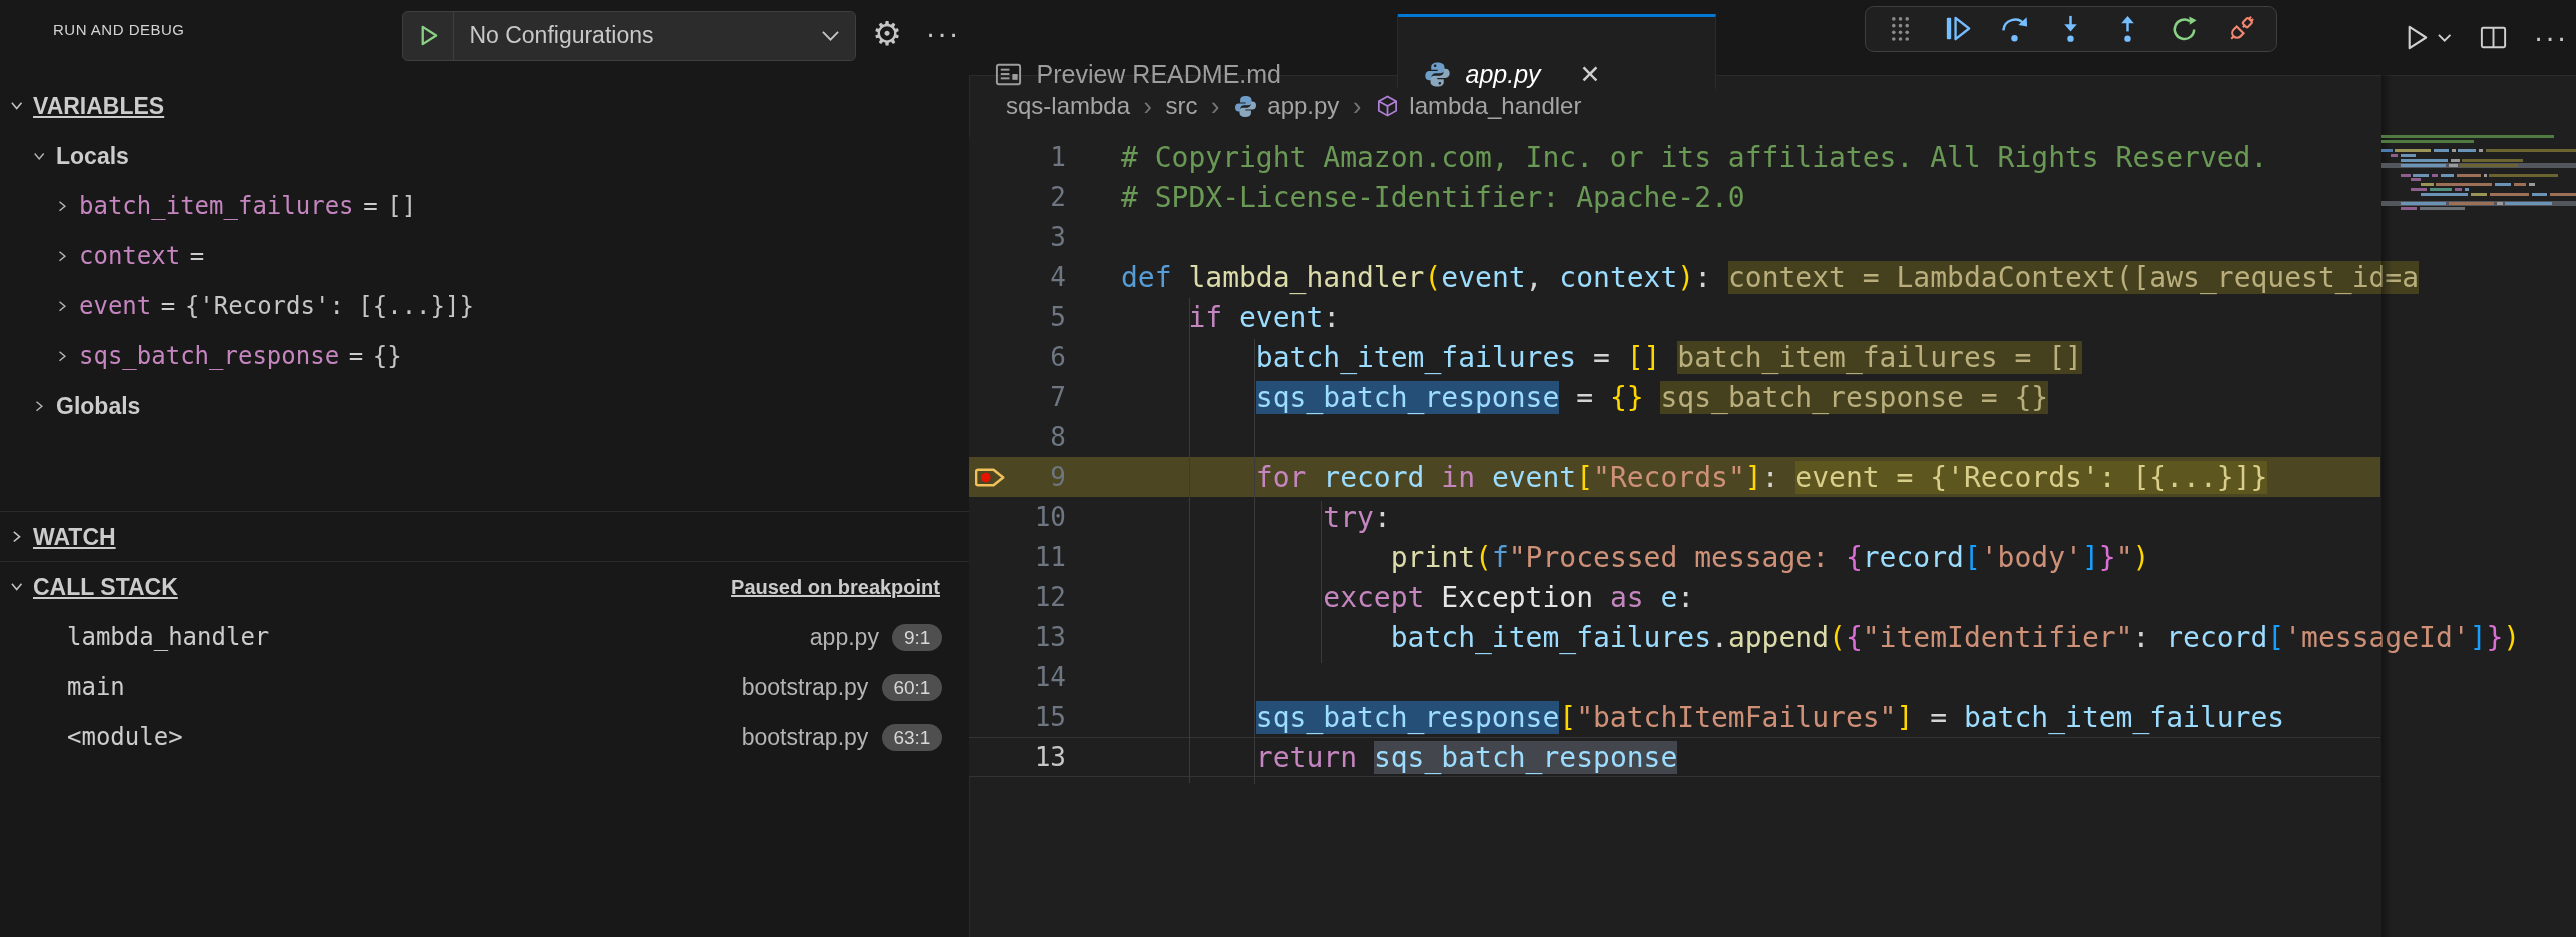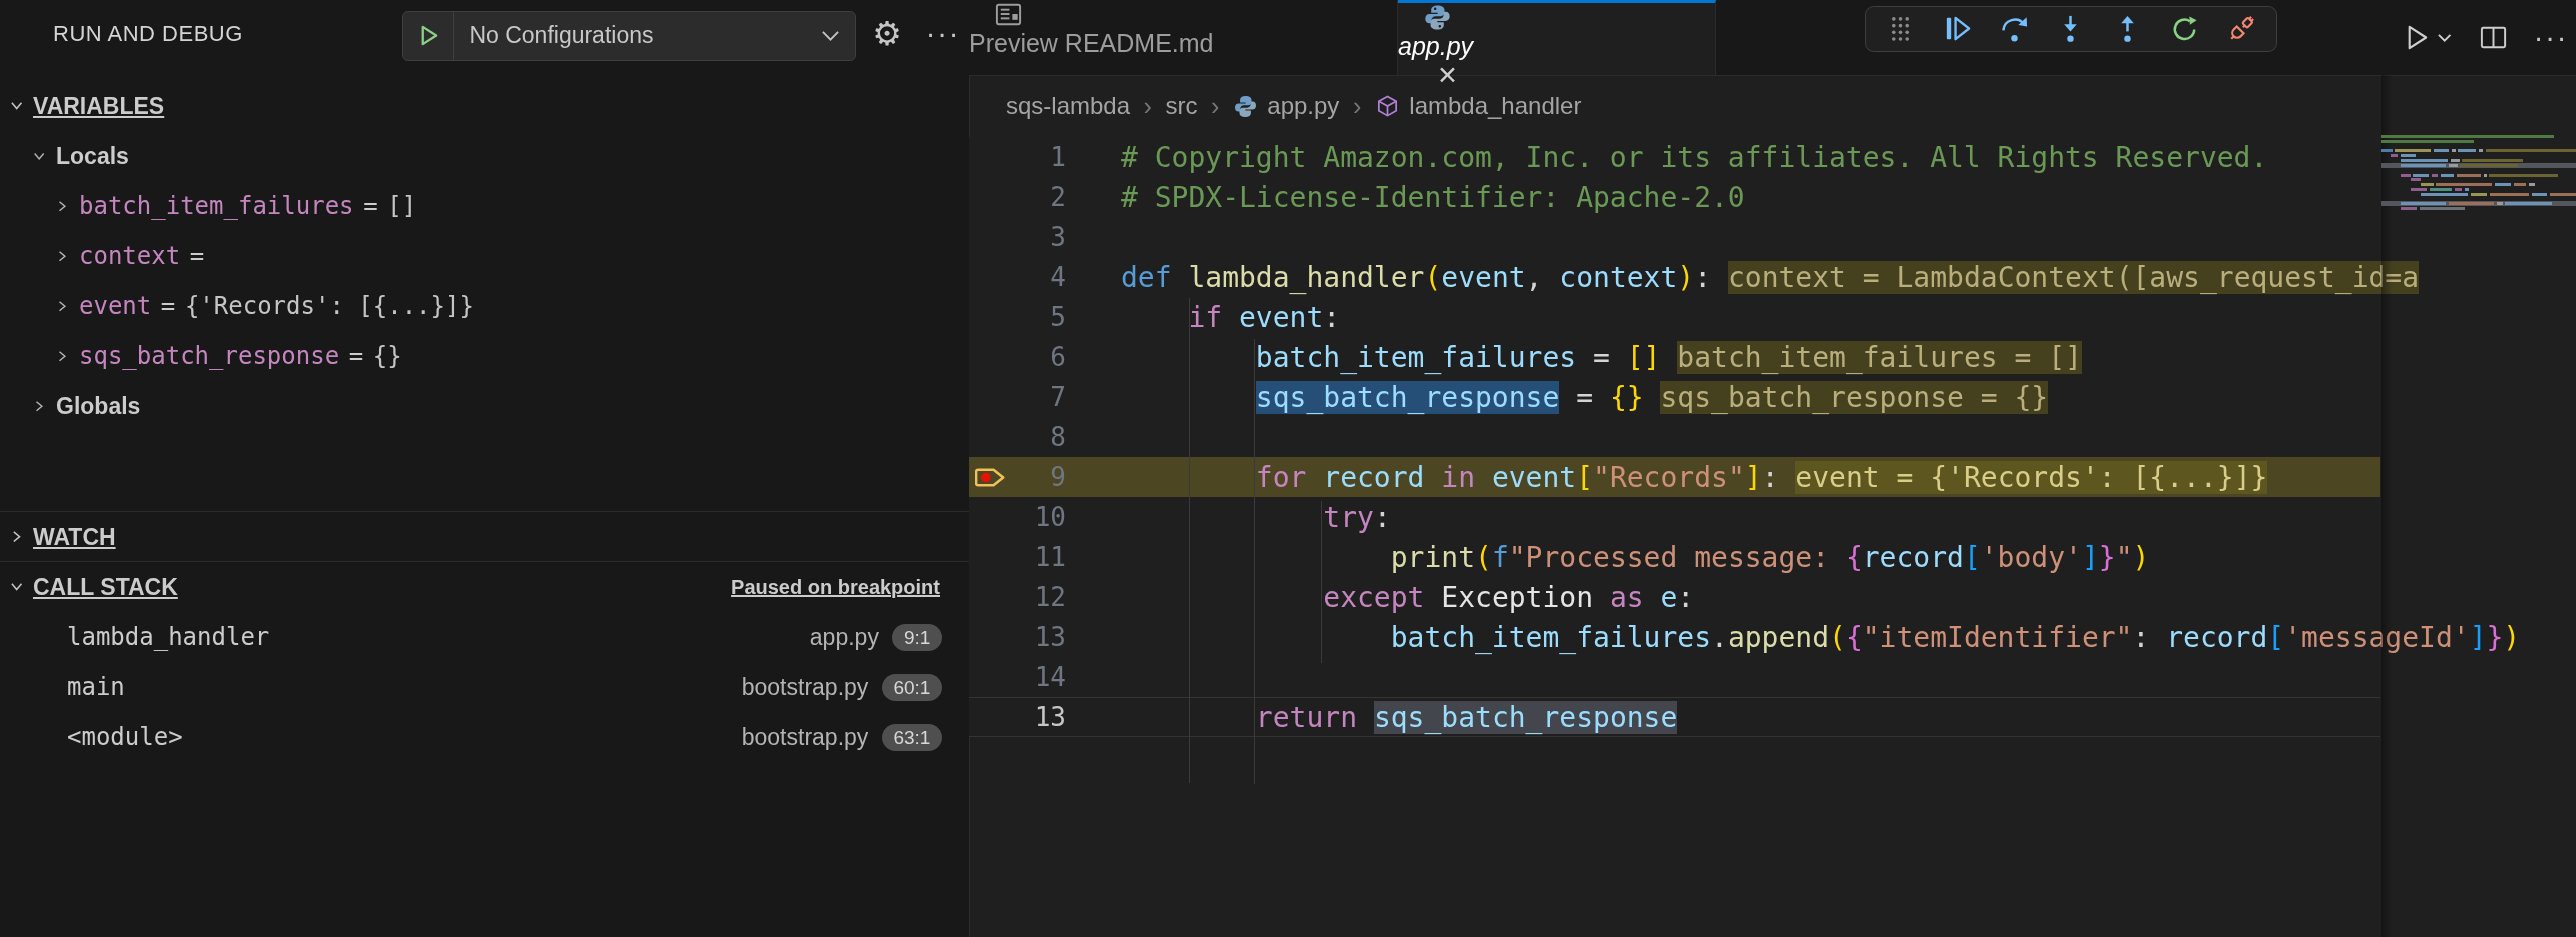"RUN AND DEBUG" .sb-title { font-size: 22px -> 15px }
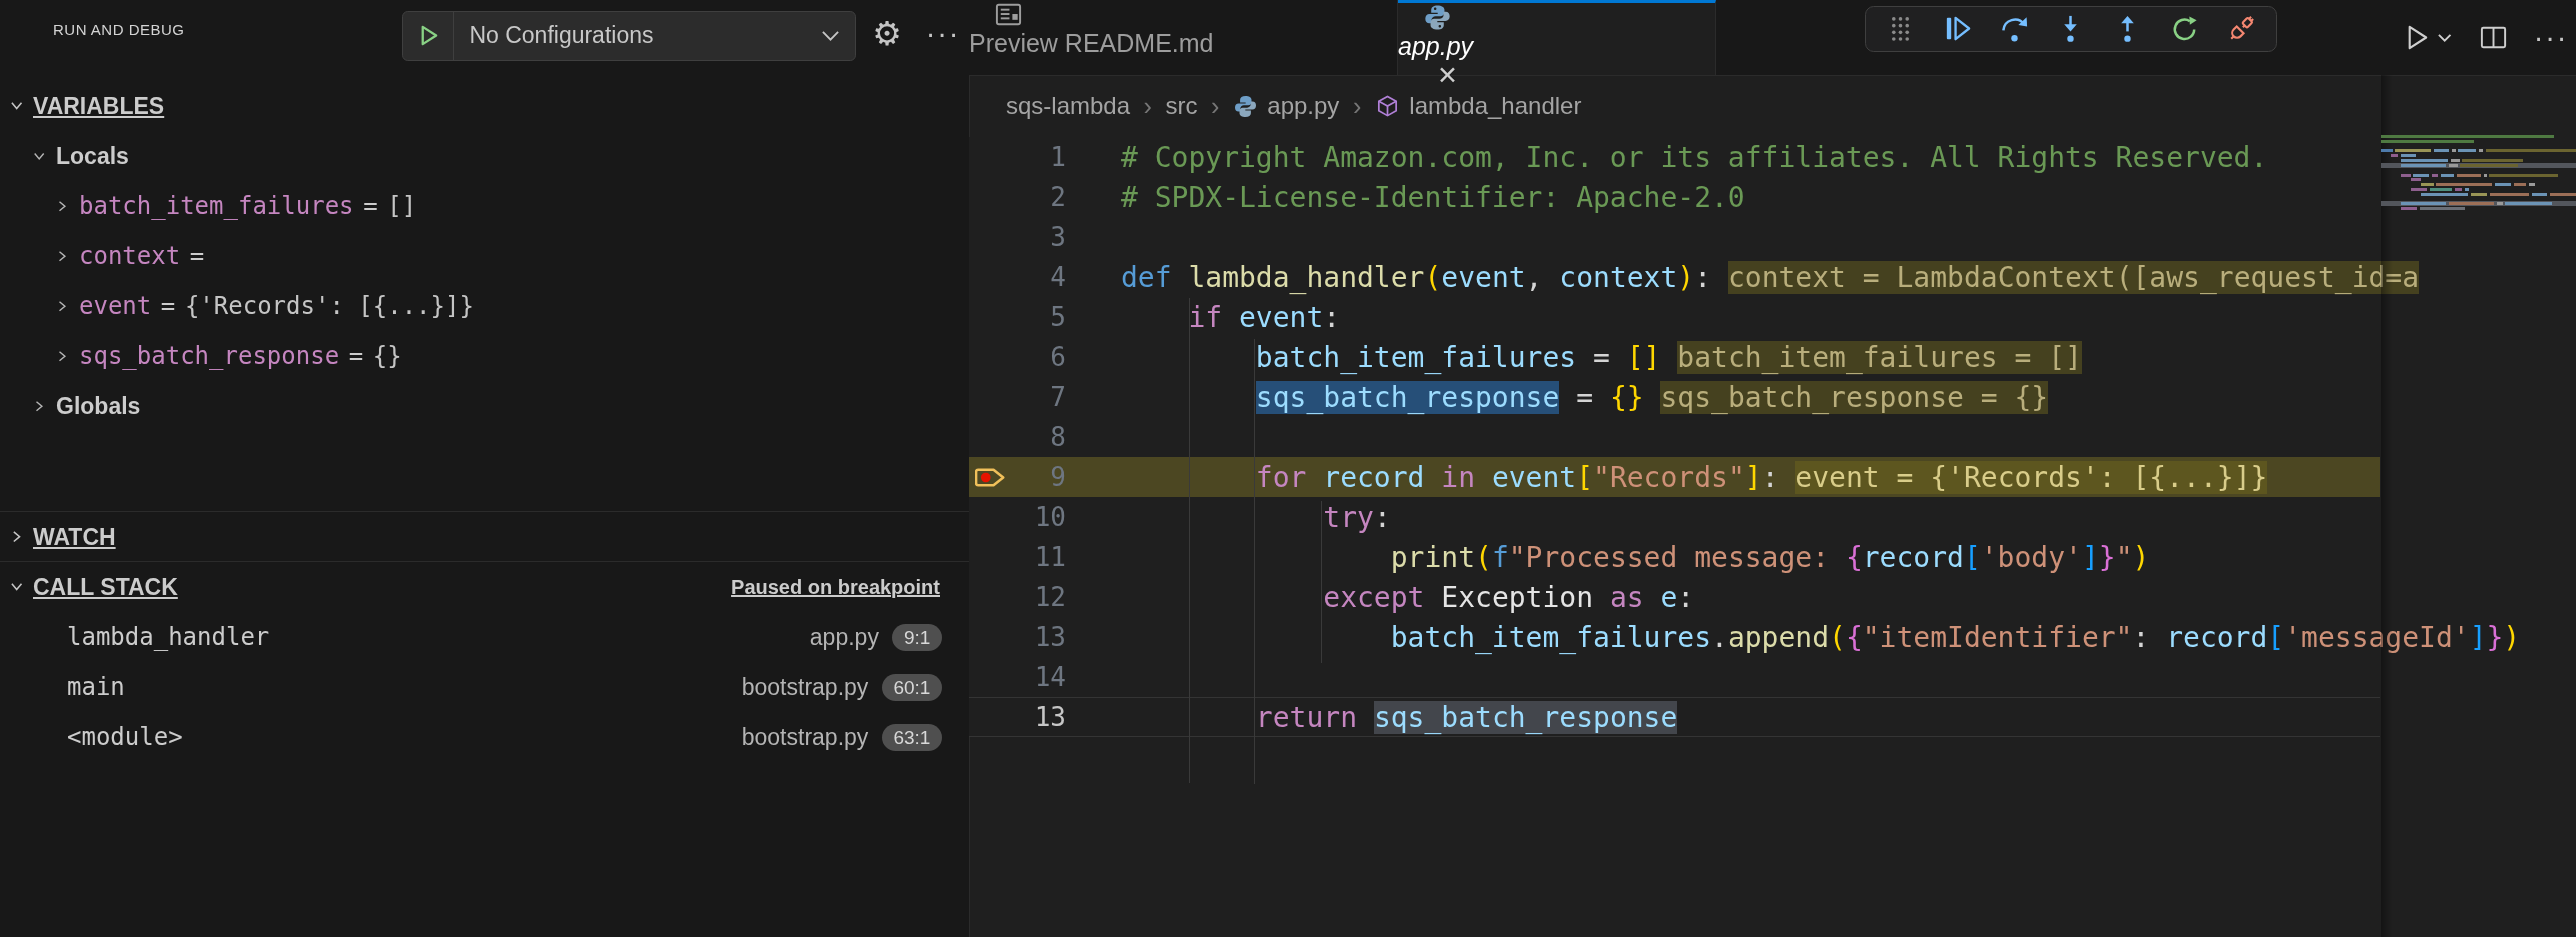"Preview README.md" .tab { align-items: flex-start -> flex-end; flex-direction: column -> none; top: 0 -> 14px }
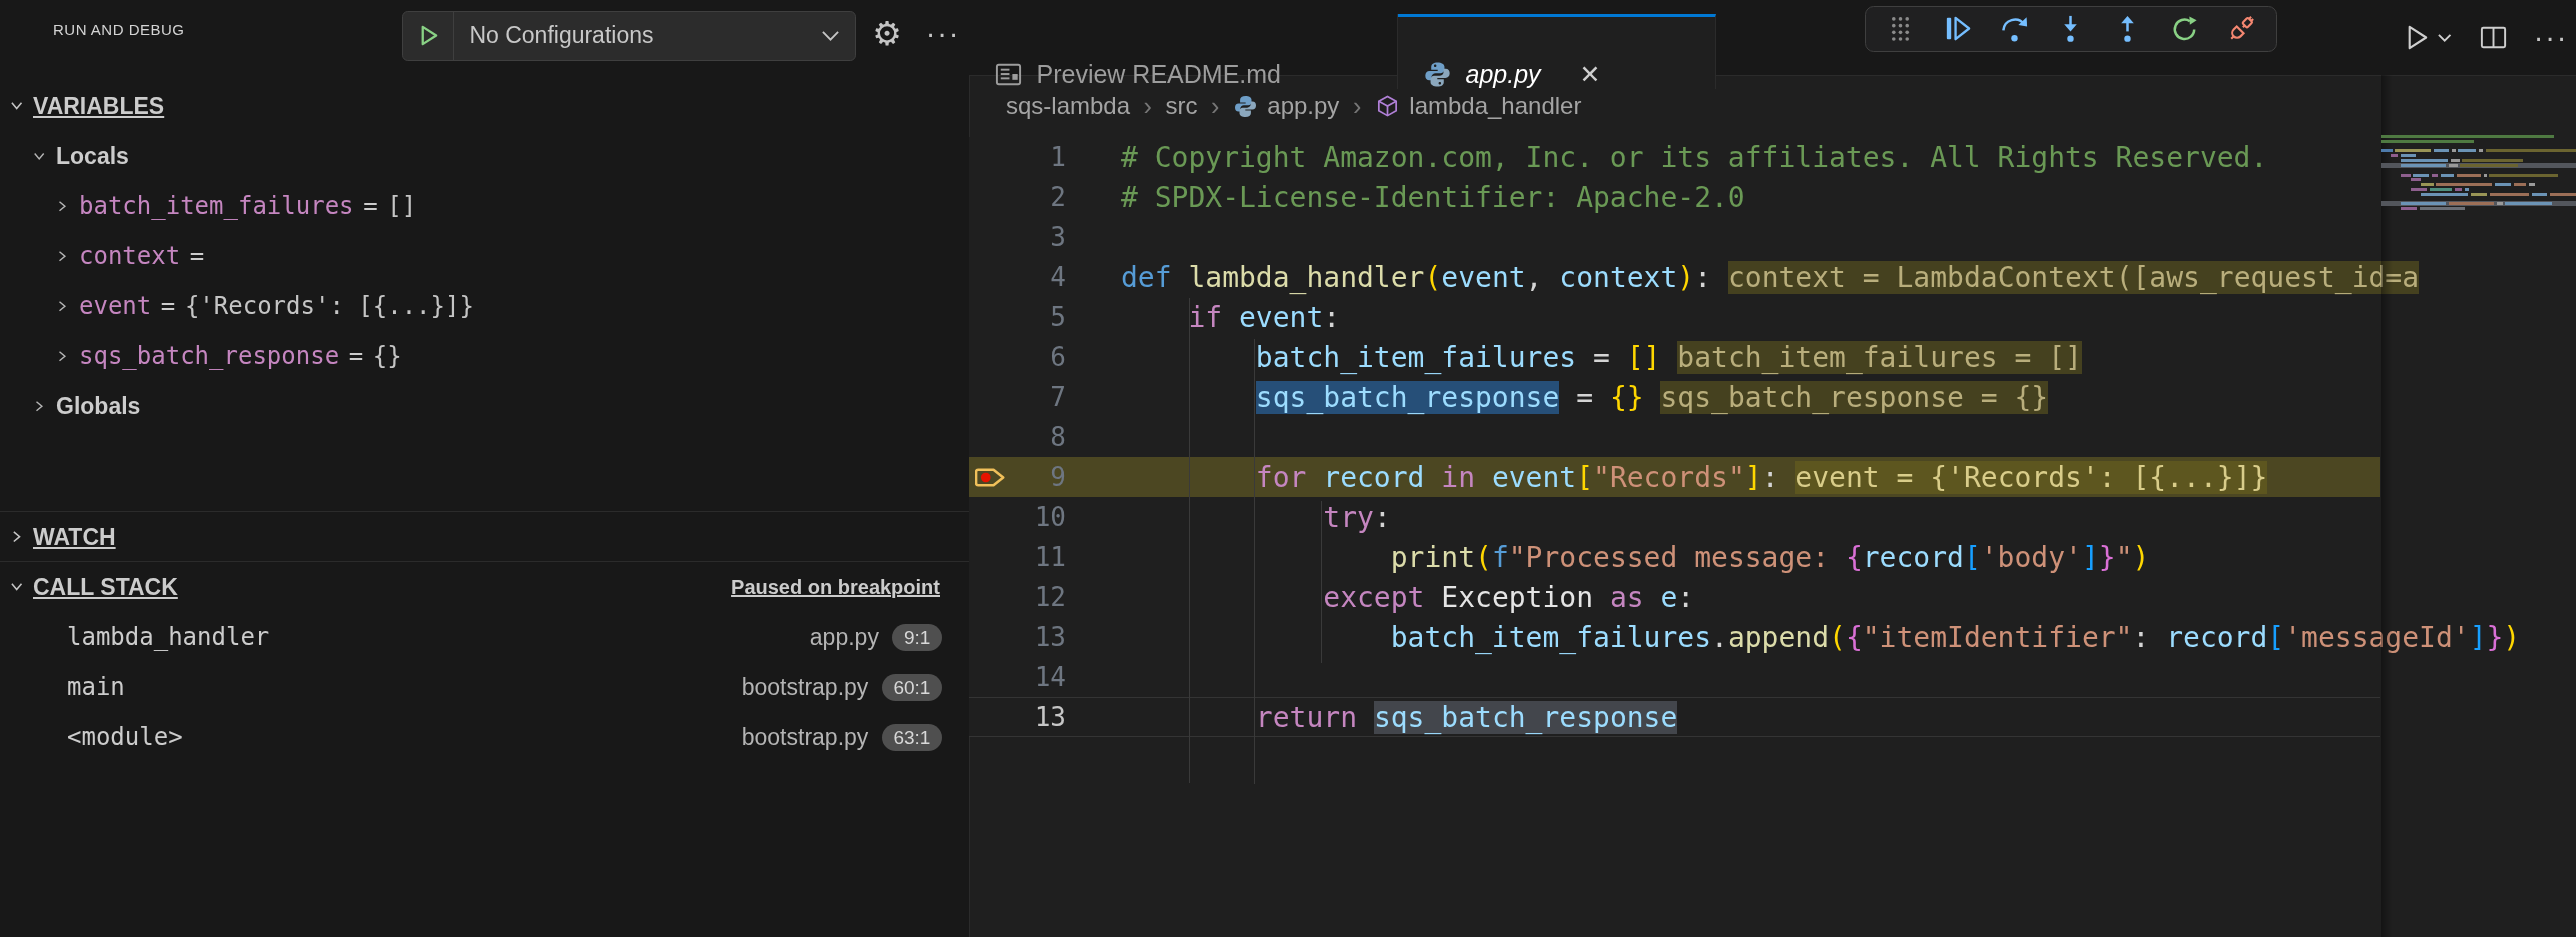"15" div.line { html: none -> <div><span>15</span><span><span> </span><span>sqs_batch_response</span><span>[</span><span>"batchItemFailures"</span><span>]</span><span> = </span><span>batch_item_failures</span></span></div> }
